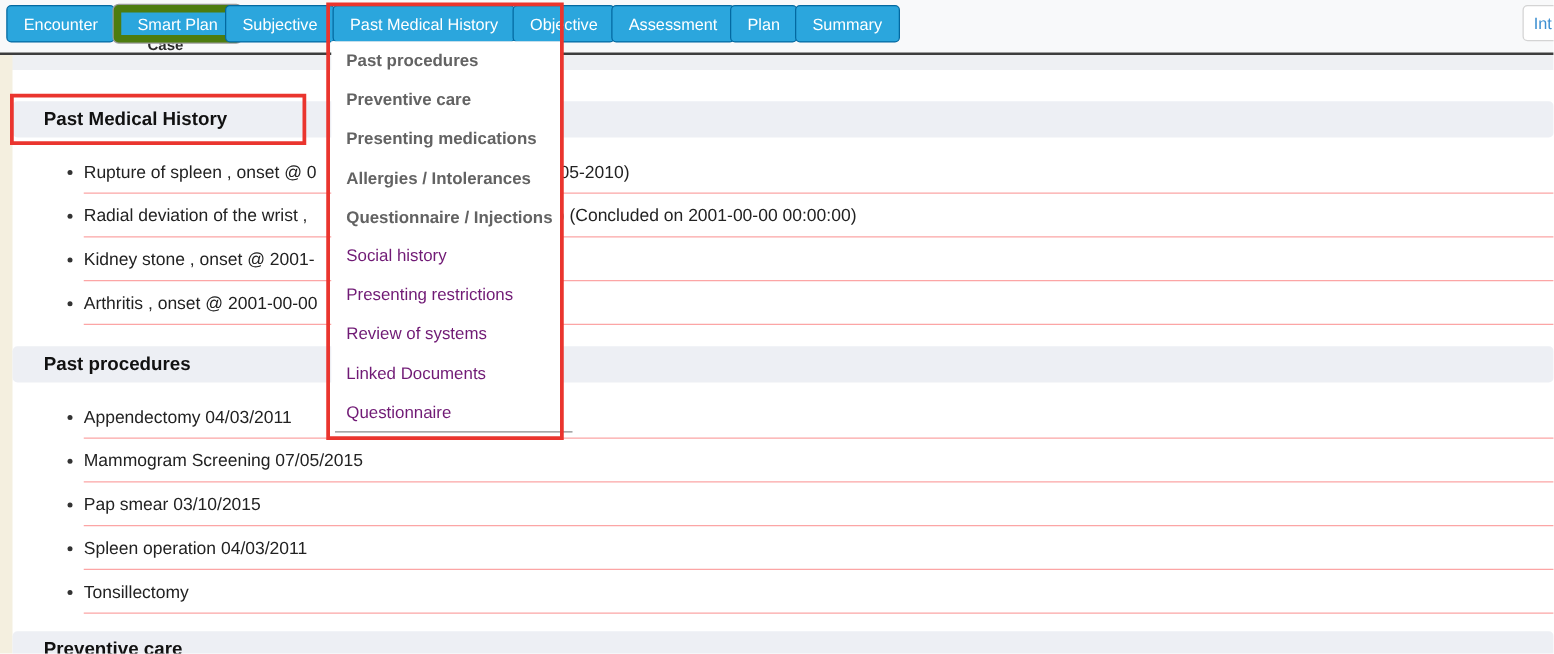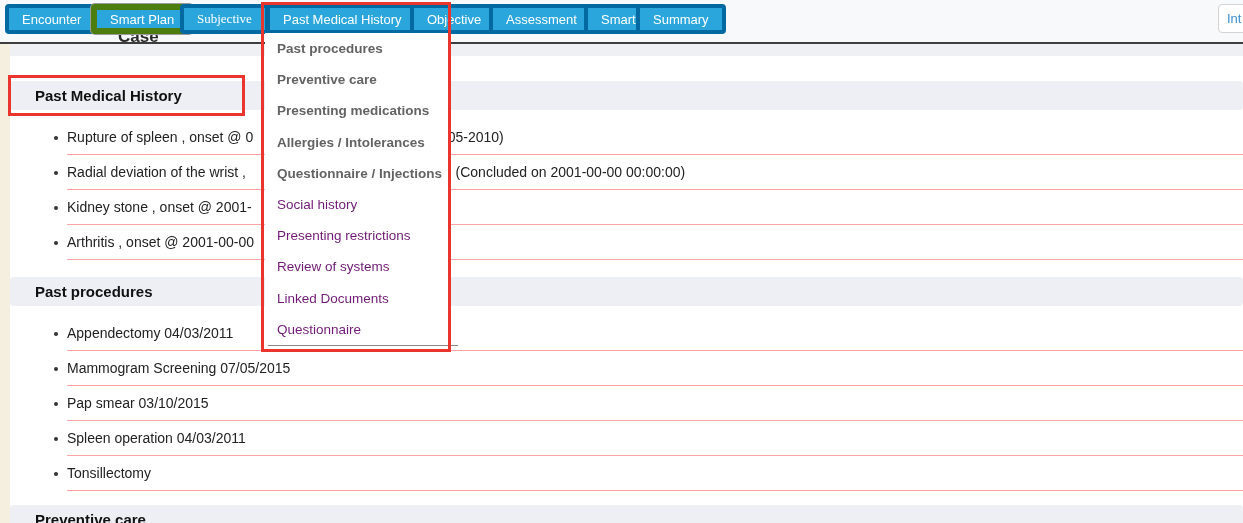"Encounter" .tb-btn { border: 4px solid #0369a1 -> 1px solid #0369a1 }
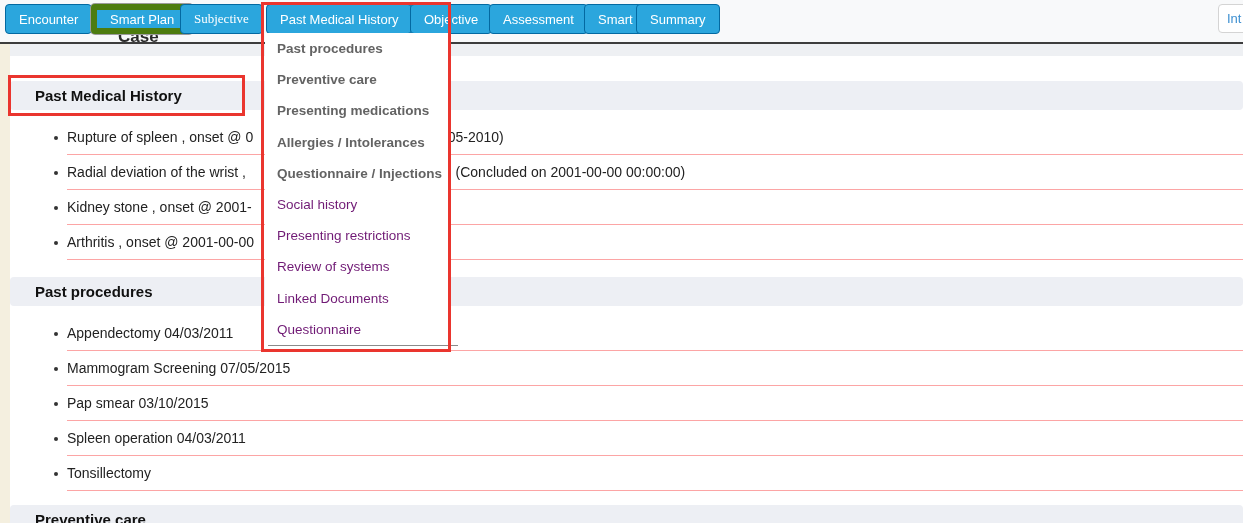"Subjective" button.tb-btn { font-family: Liberation Serif, serif -> none }
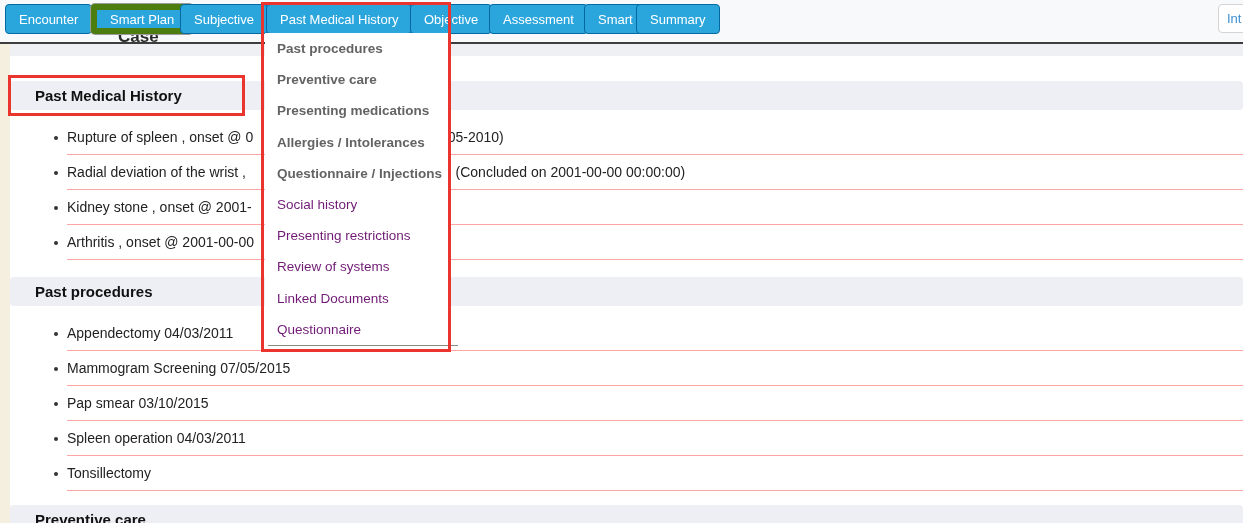"Smart" button.tb-btn { text: Smart -> Plan }
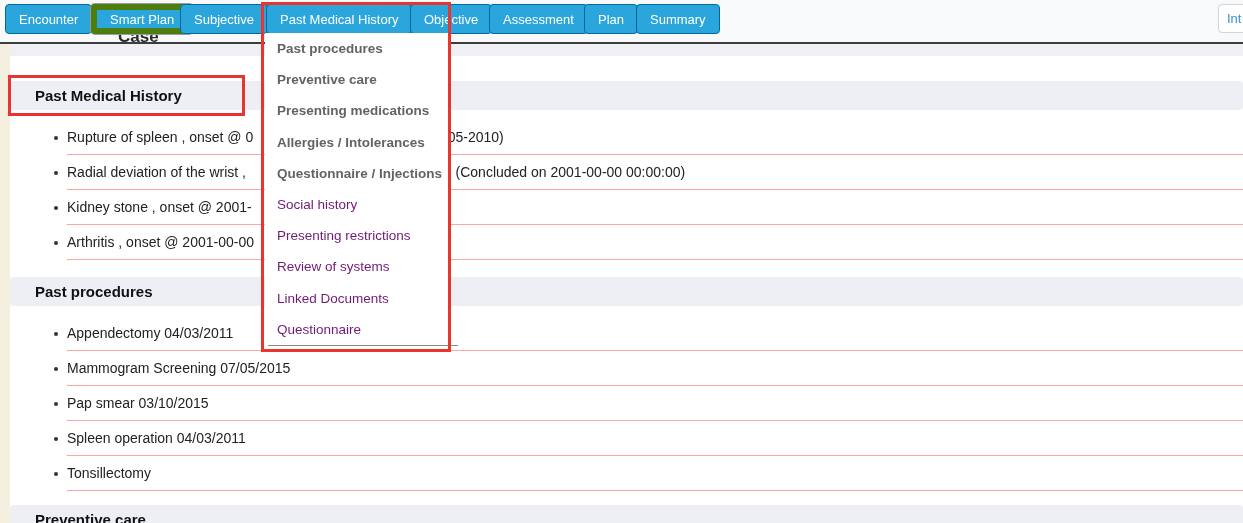"Case" .clipped-top span { font-size: 17px -> 12px }
